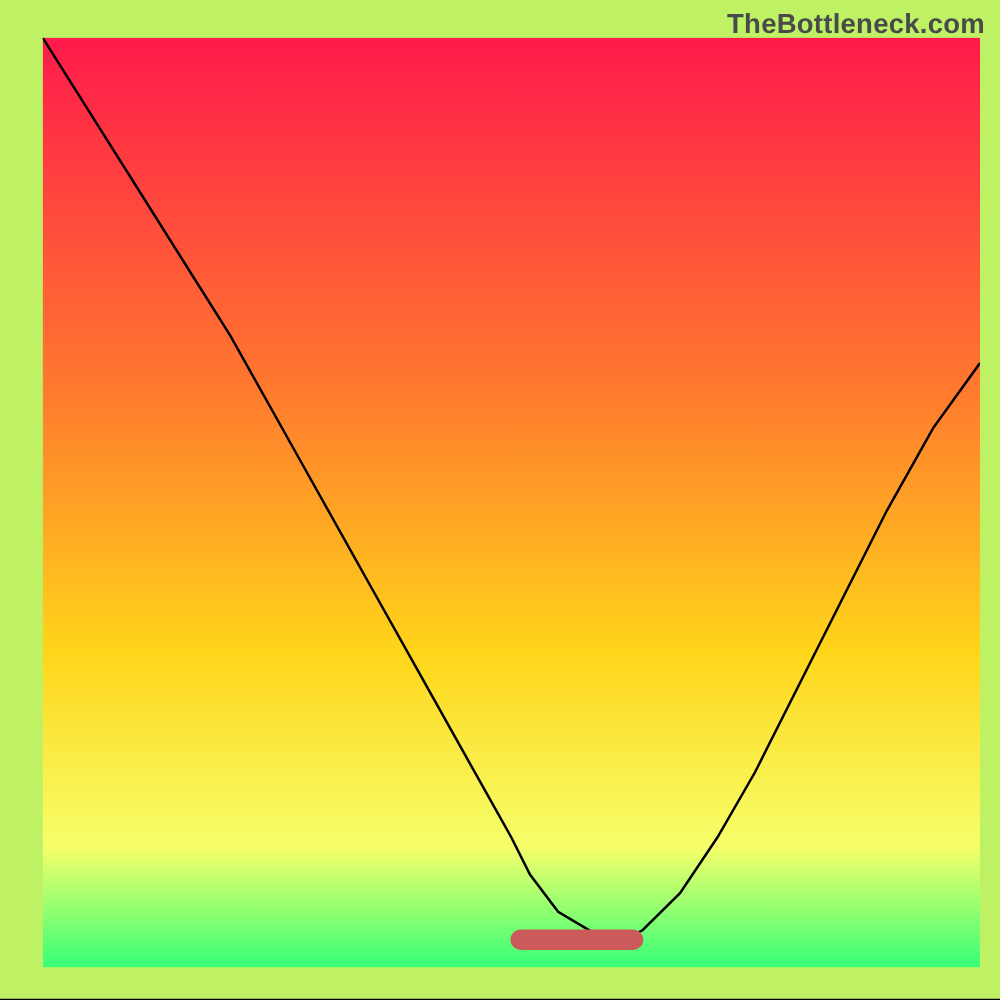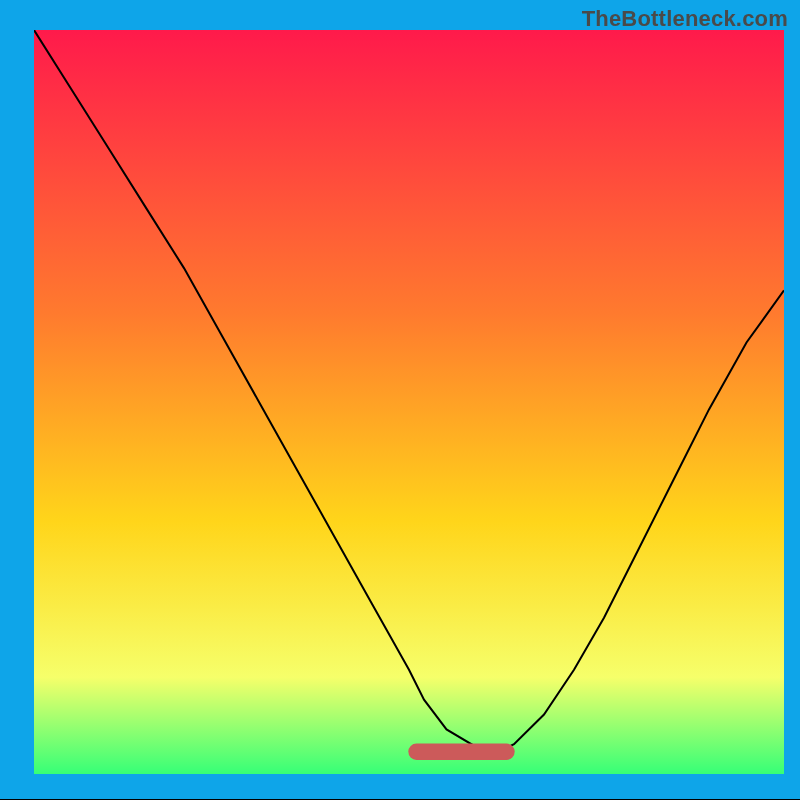"TheBottleneck.com" .frame { background: #0ea5e9 -> #bef264 }
